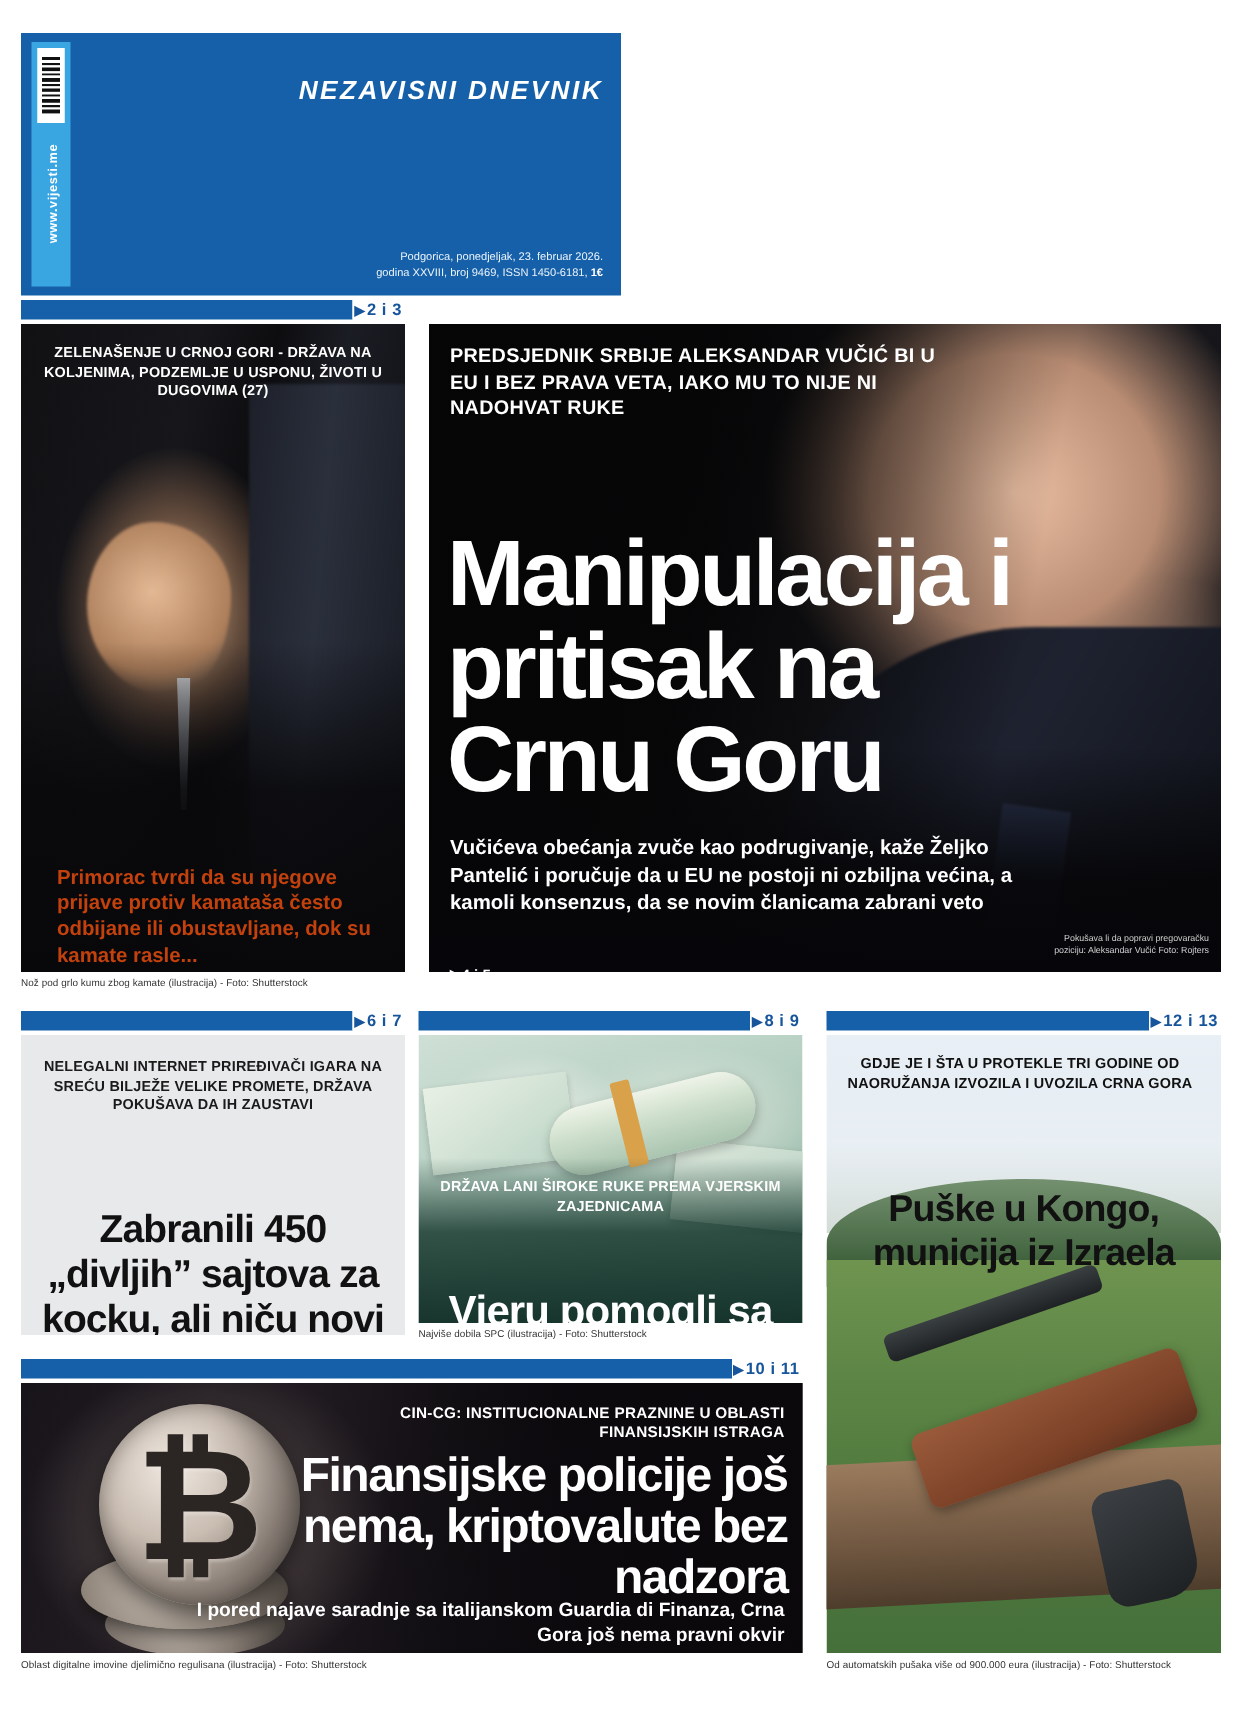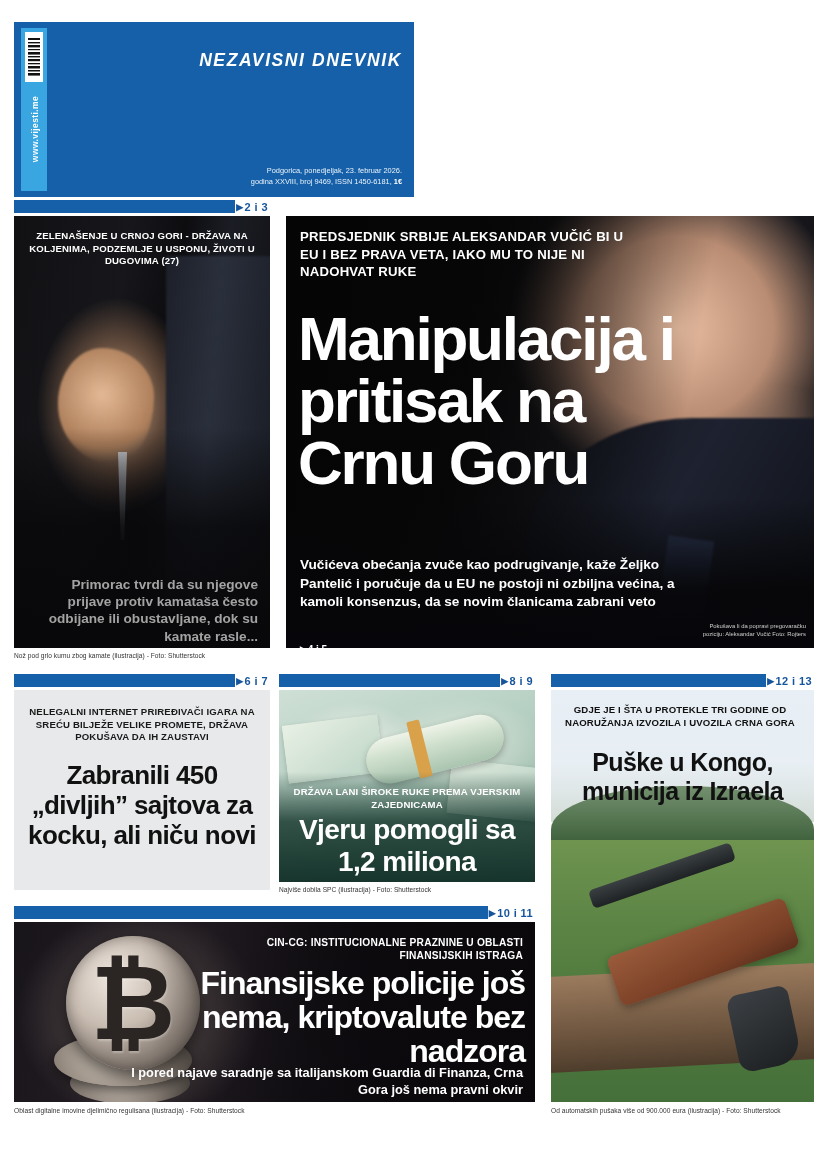"Manipulacija i pritisak na Crnu" .hl { margin-top: none -> 44px }
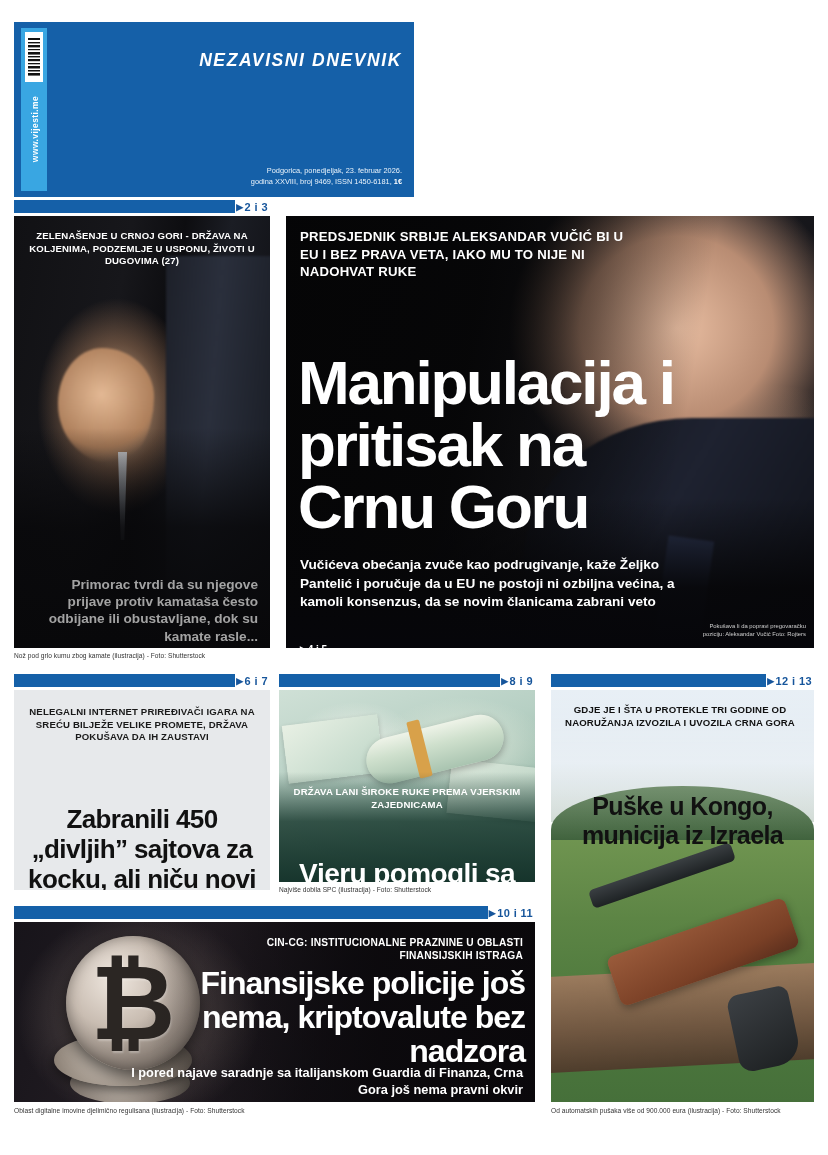"Primorac tvrdi da su njegove" #knife-dek { color: #a3a3a3 -> #c2410c; text-align: right -> left }
